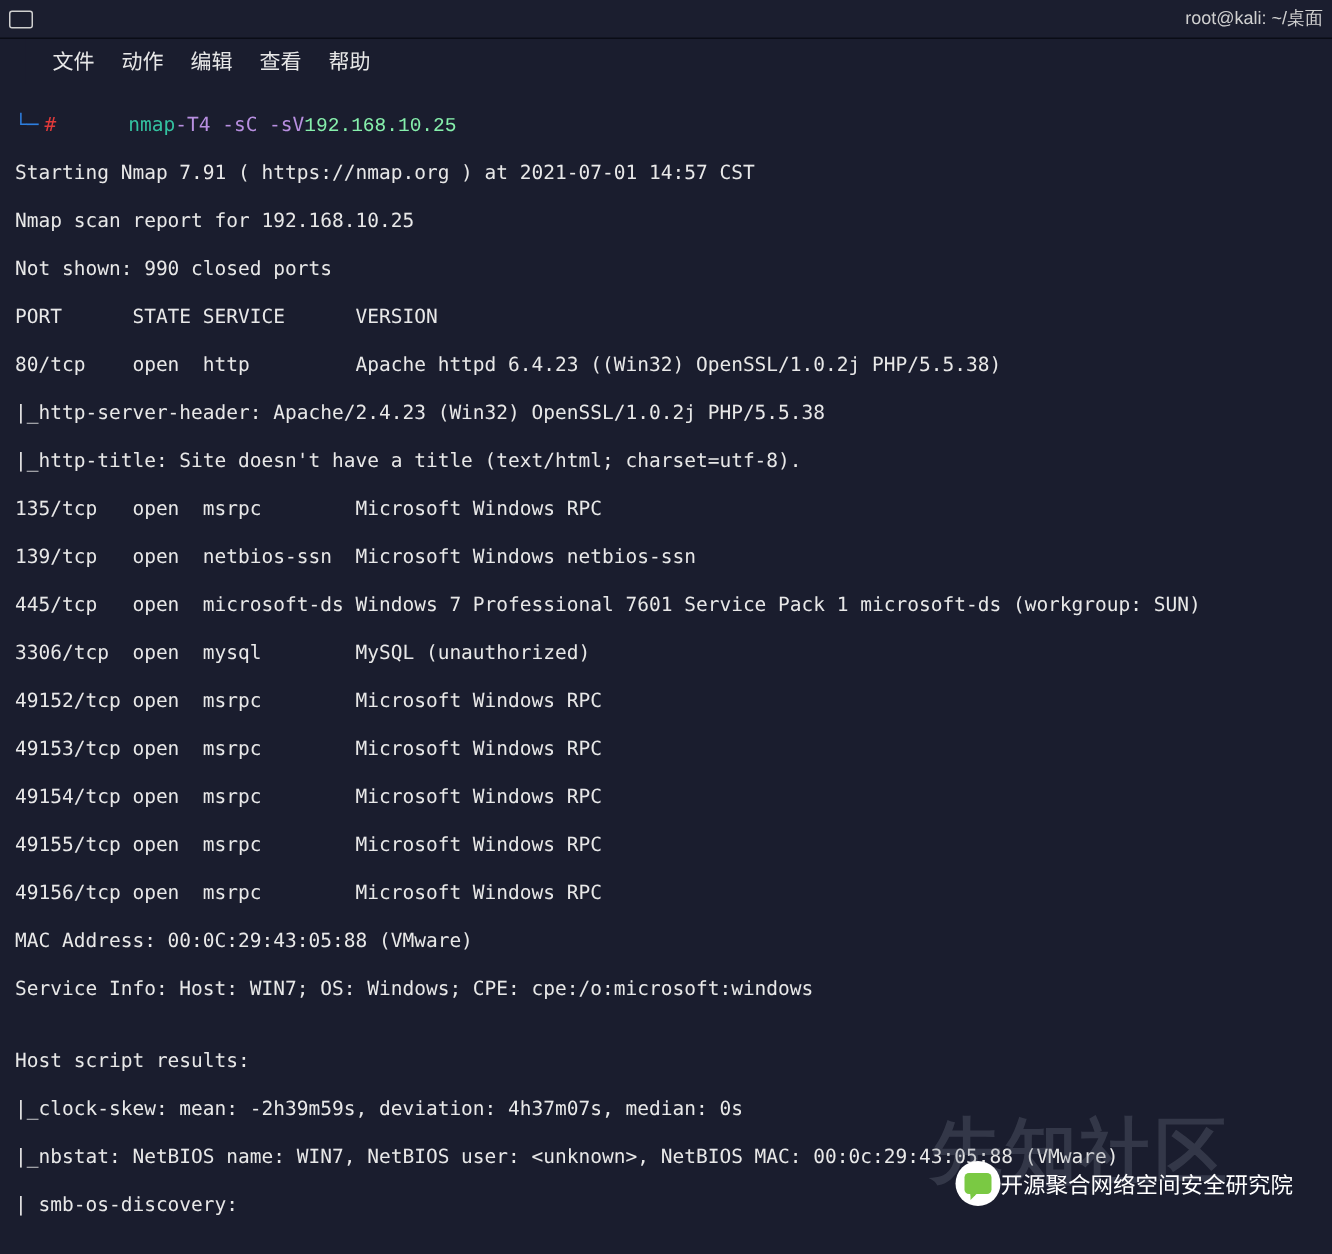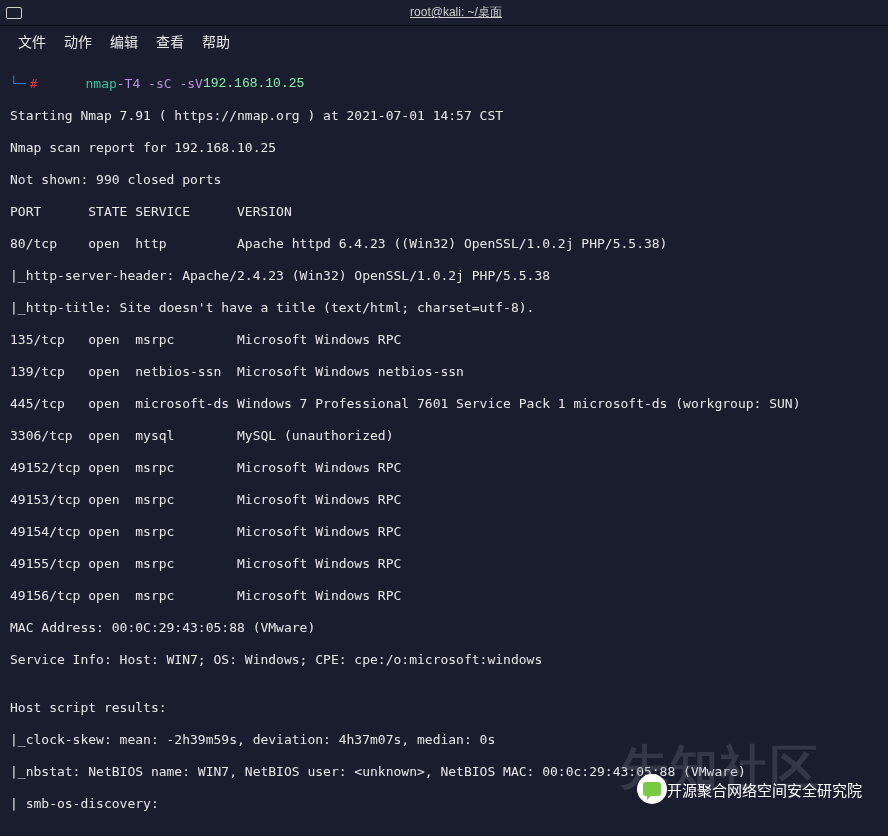"root@kali: ~/桌面" .titlebar-title { text-align: center -> right; text-decoration: underline -> none }
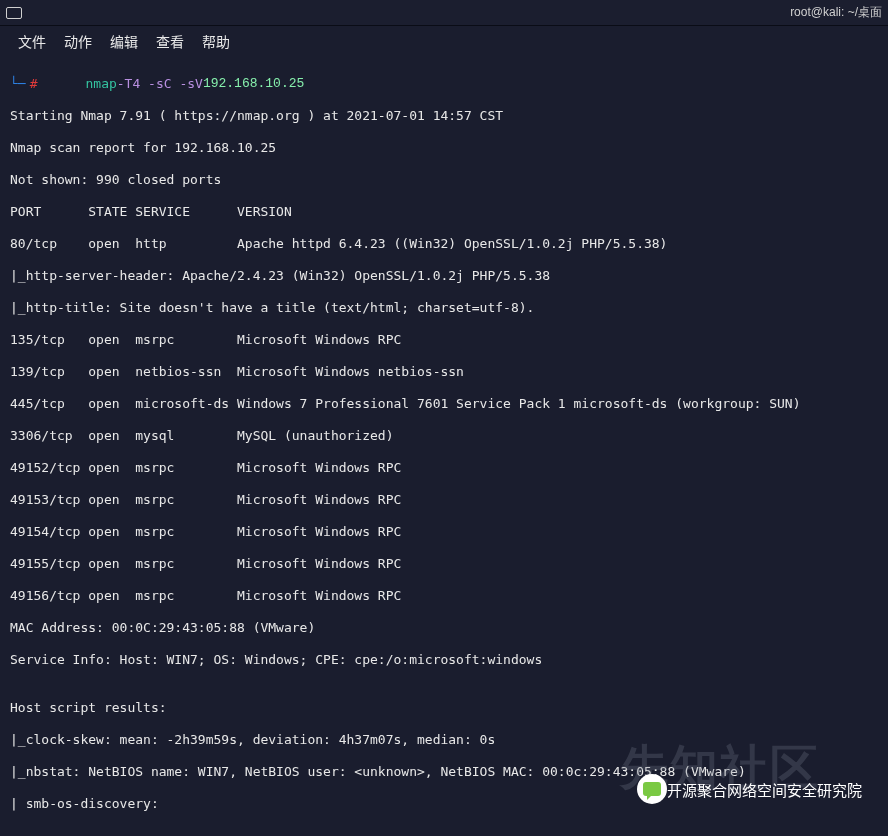"文件" .menubar { margin-left: none -> 17px }
